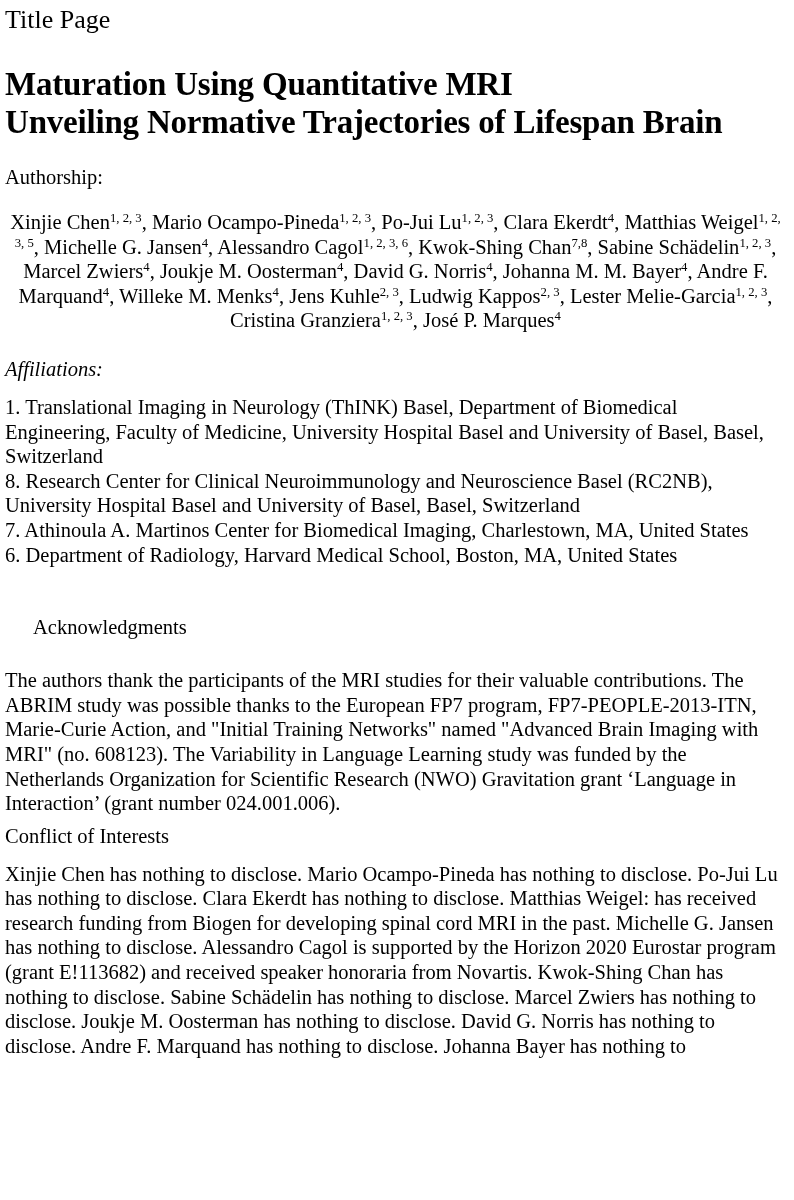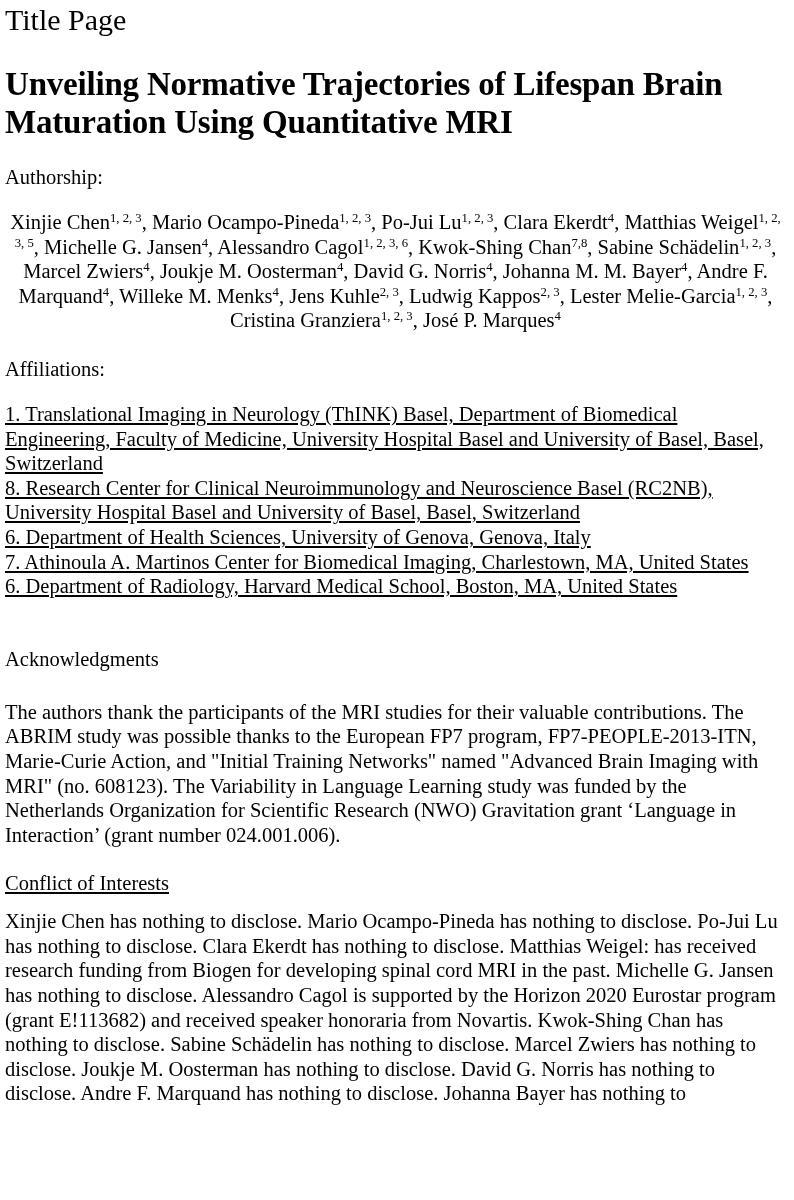"Title Page" .doc-label { font-size: 30px -> 26px }
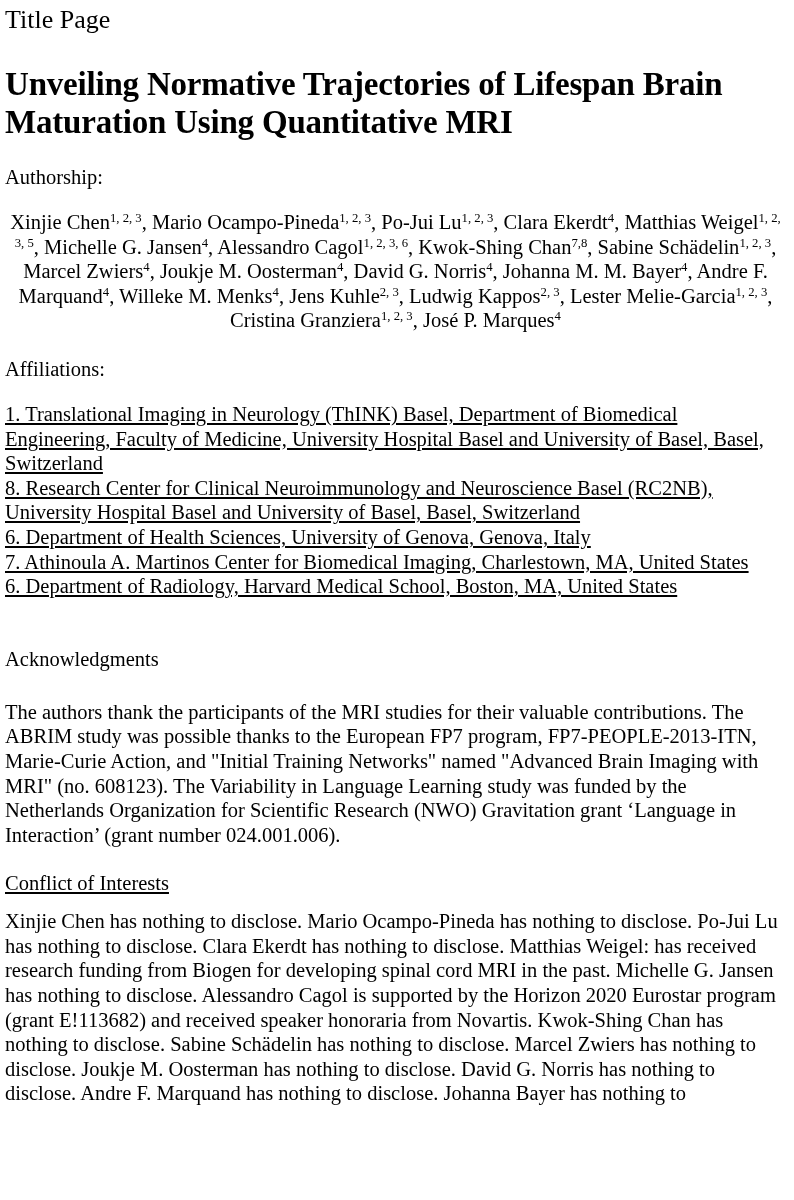"Unveiling Normative Trajectories of" span.title-line { order: before "Maturation Using Quantitative MRI" -> after "Maturation Using Quantitative MRI" }
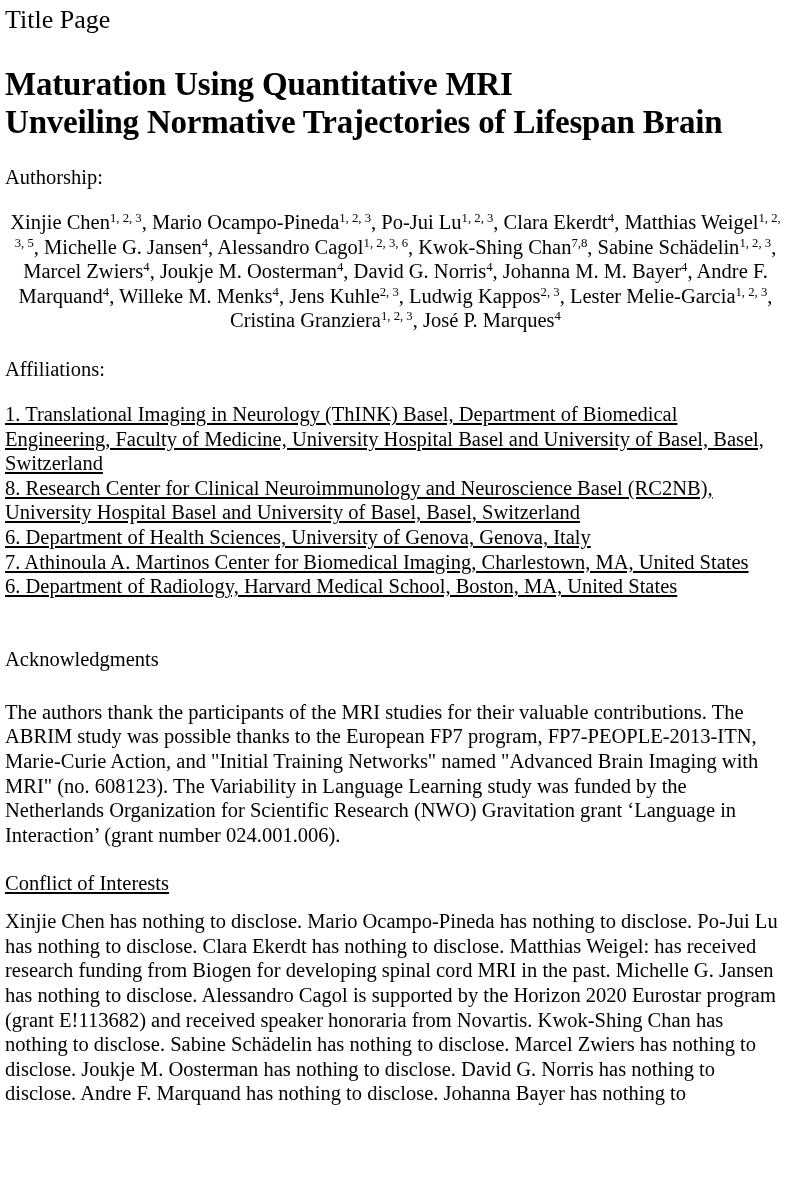"Affiliations:" .affiliations-heading { font-style: none -> italic }
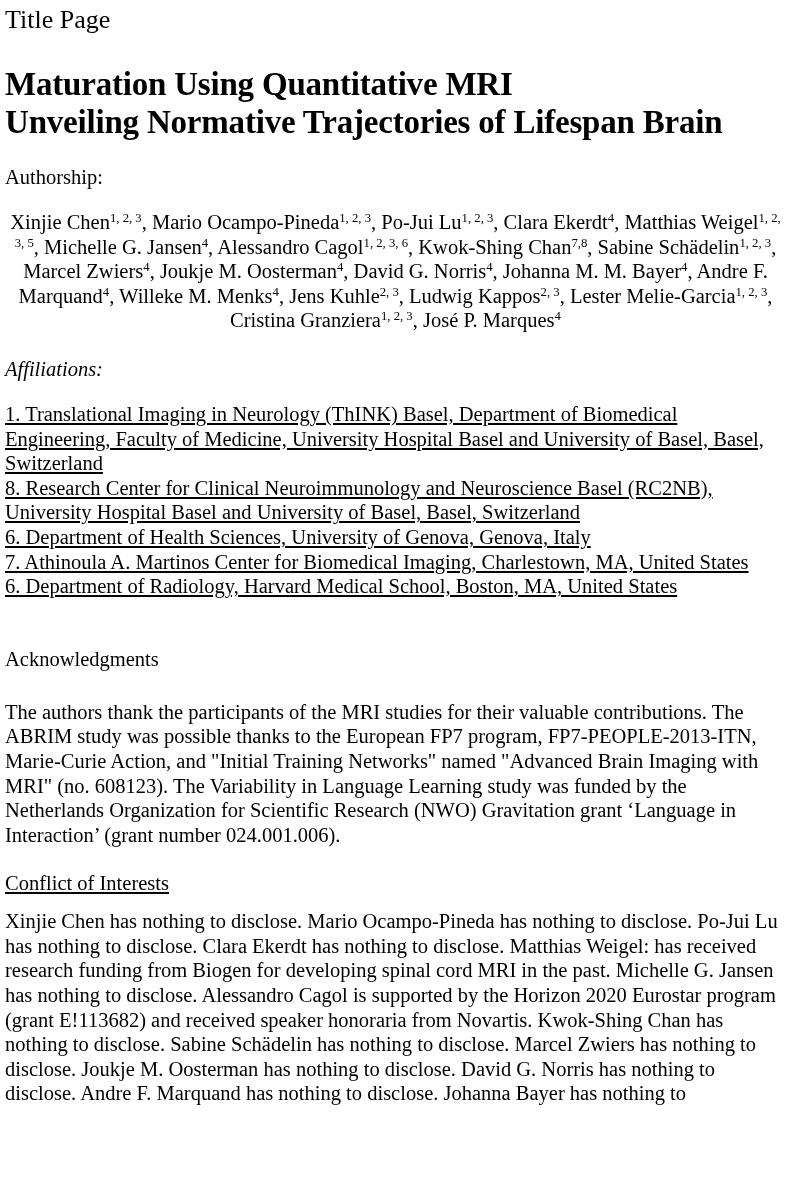"1. Translational Imaging in Neurology" .affiliations-list { margin-top: 20px -> 13px; text-decoration: underline -> none }
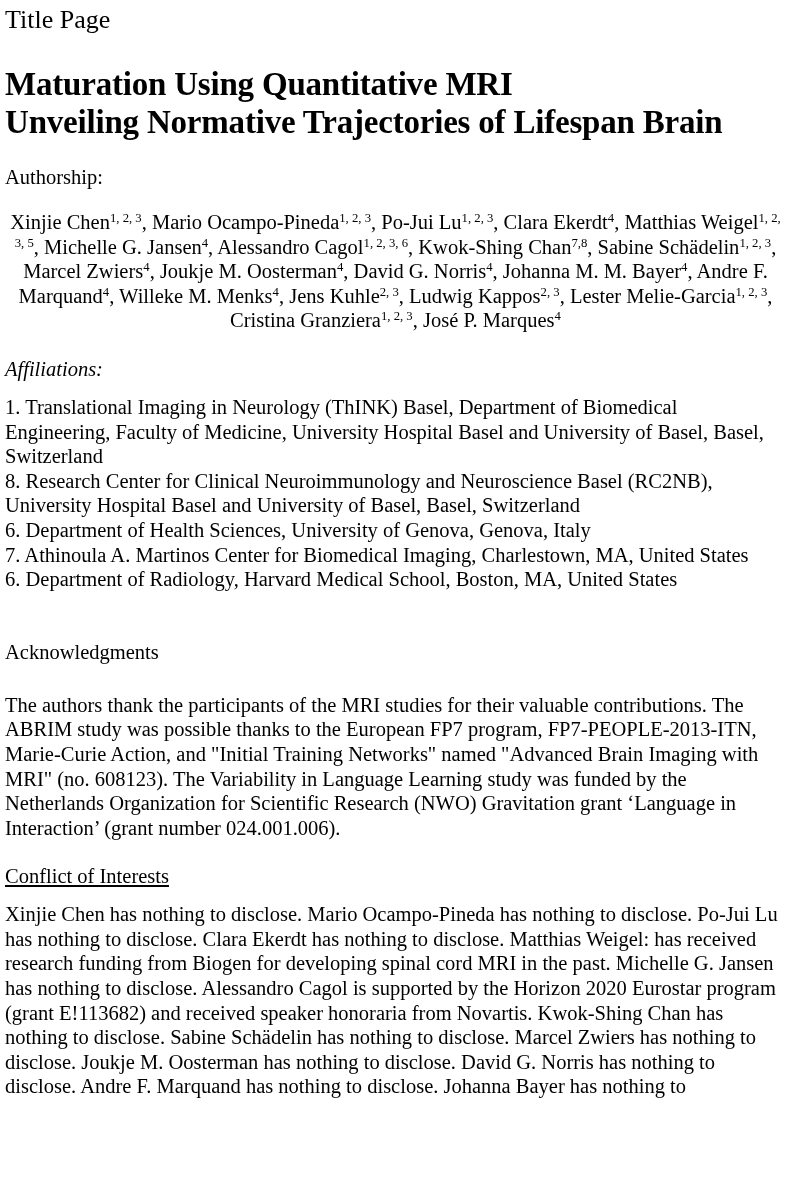"6. Department of Health Sciences," div { html: <div>6. Department of Health Sciences, University of Genova, Genova, Italy</div> -> none }
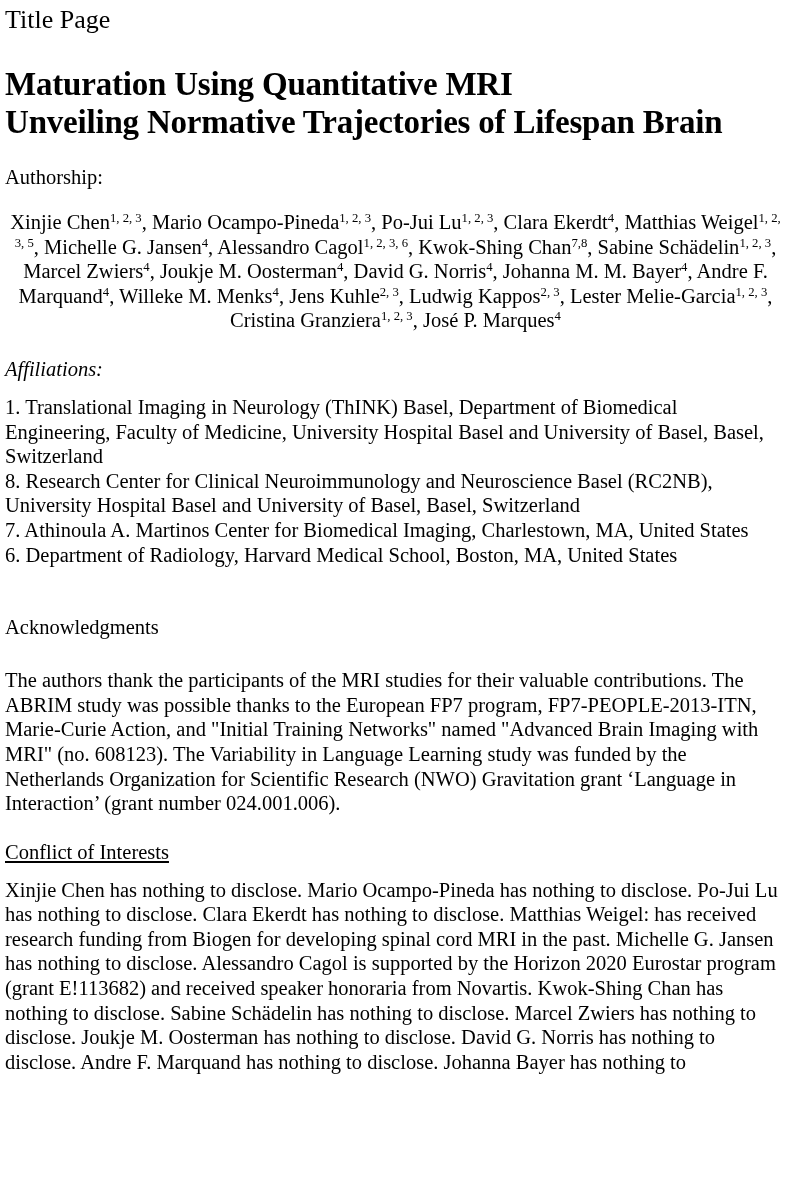"Acknowledgments" .ack-heading { margin-left: none -> 28px }
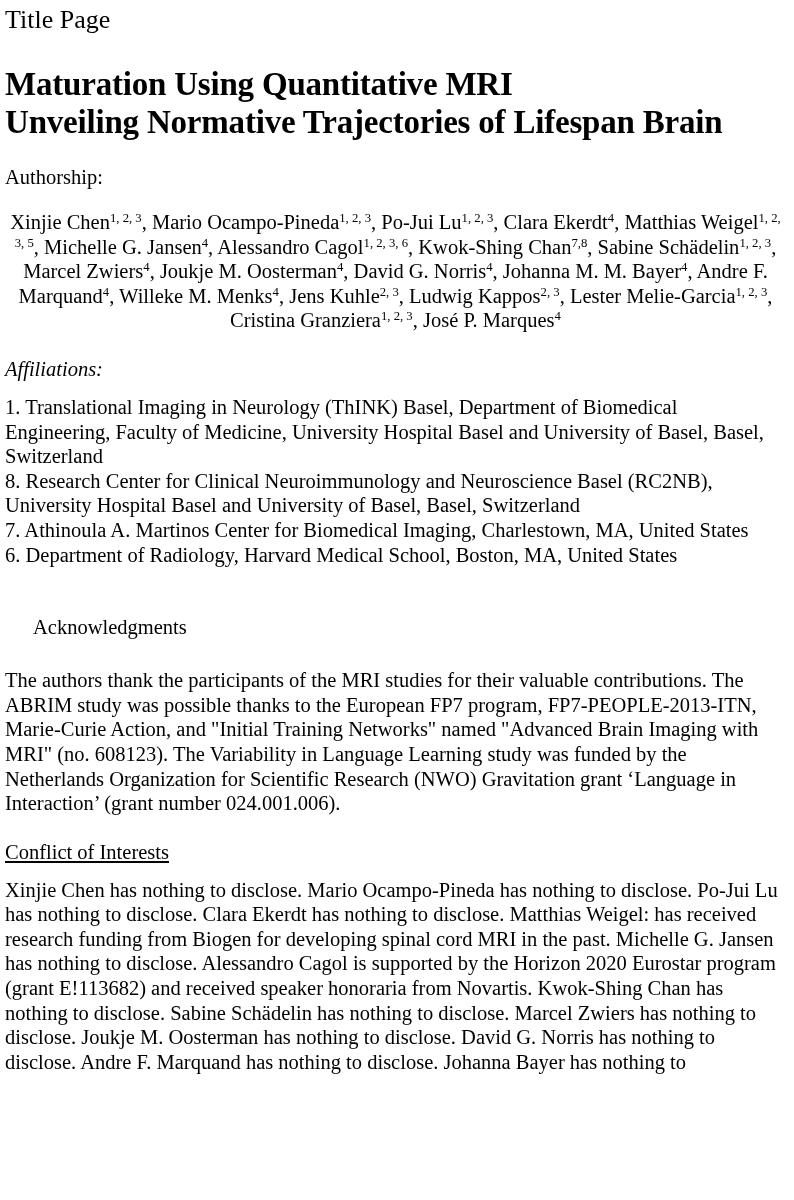"Conflict of Interests" .coi-heading { margin-top: 24px -> 8px; text-decoration: underline -> none }
